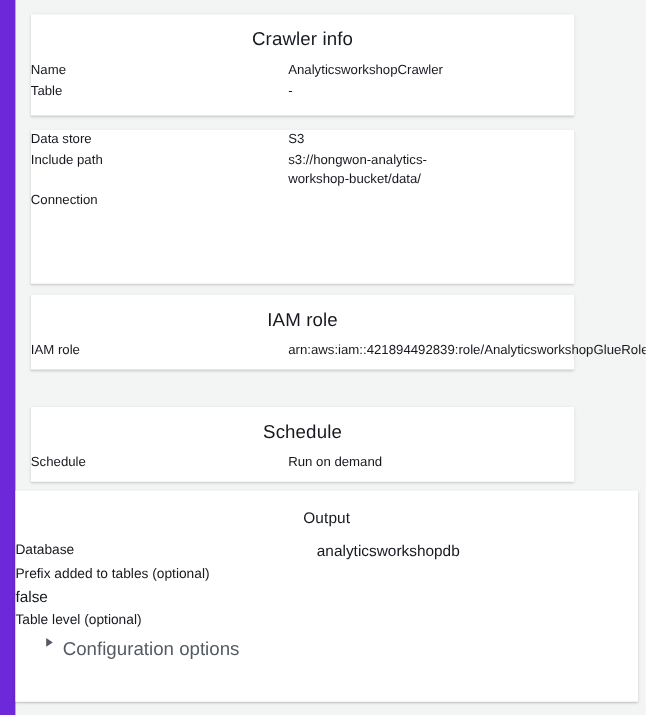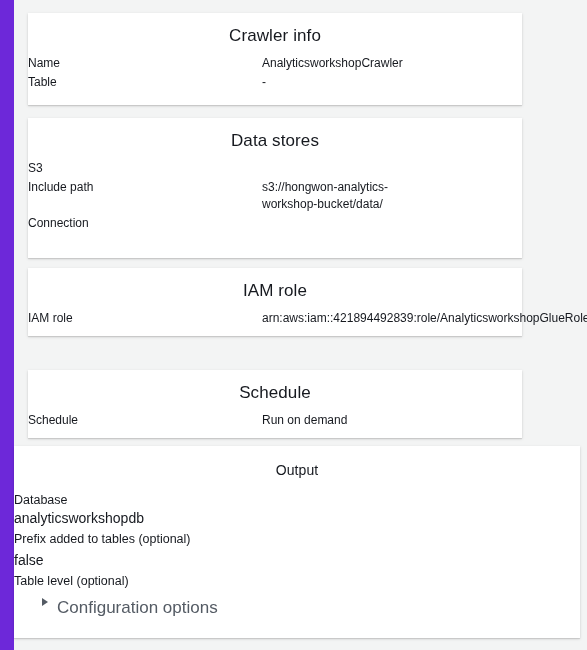"Data store" div.kv-label { html: none -> <div>Data store</div> }
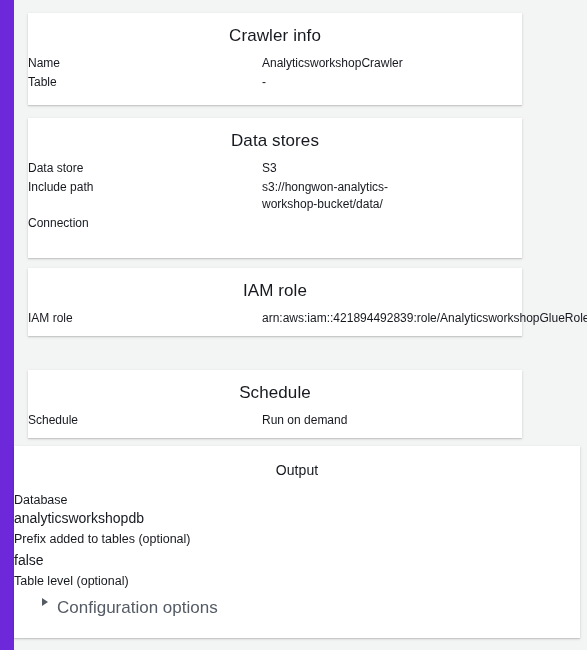"Data stores" div.card-title { html: <div>Data stores</div> -> none }
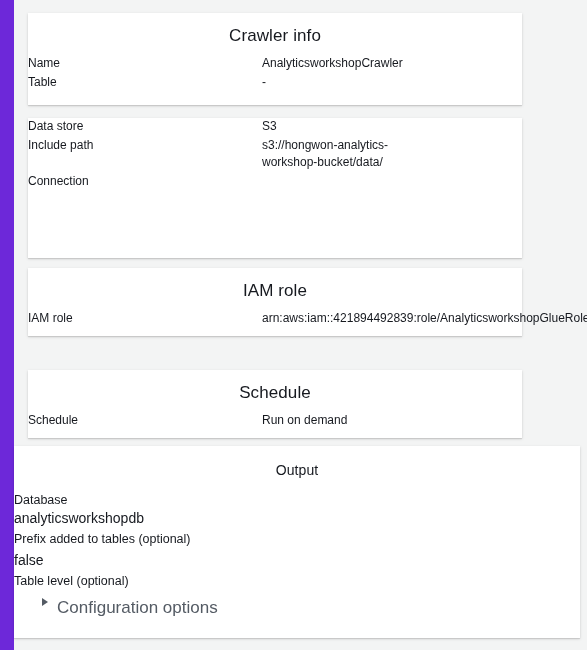"Database" .card.wide .kv-row { flex-direction: column -> none }
